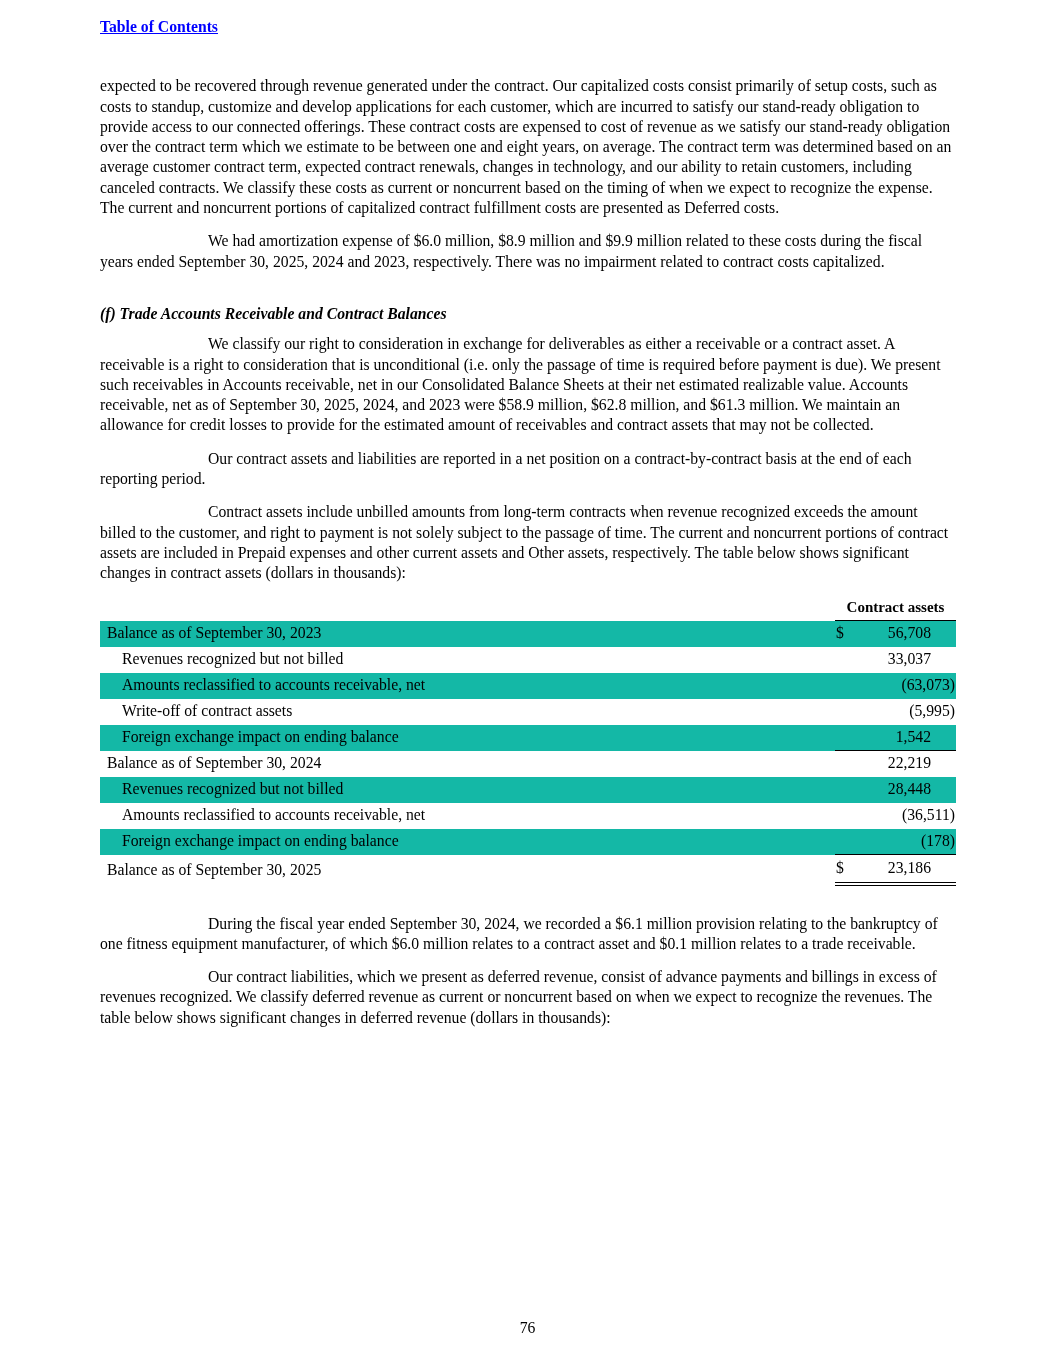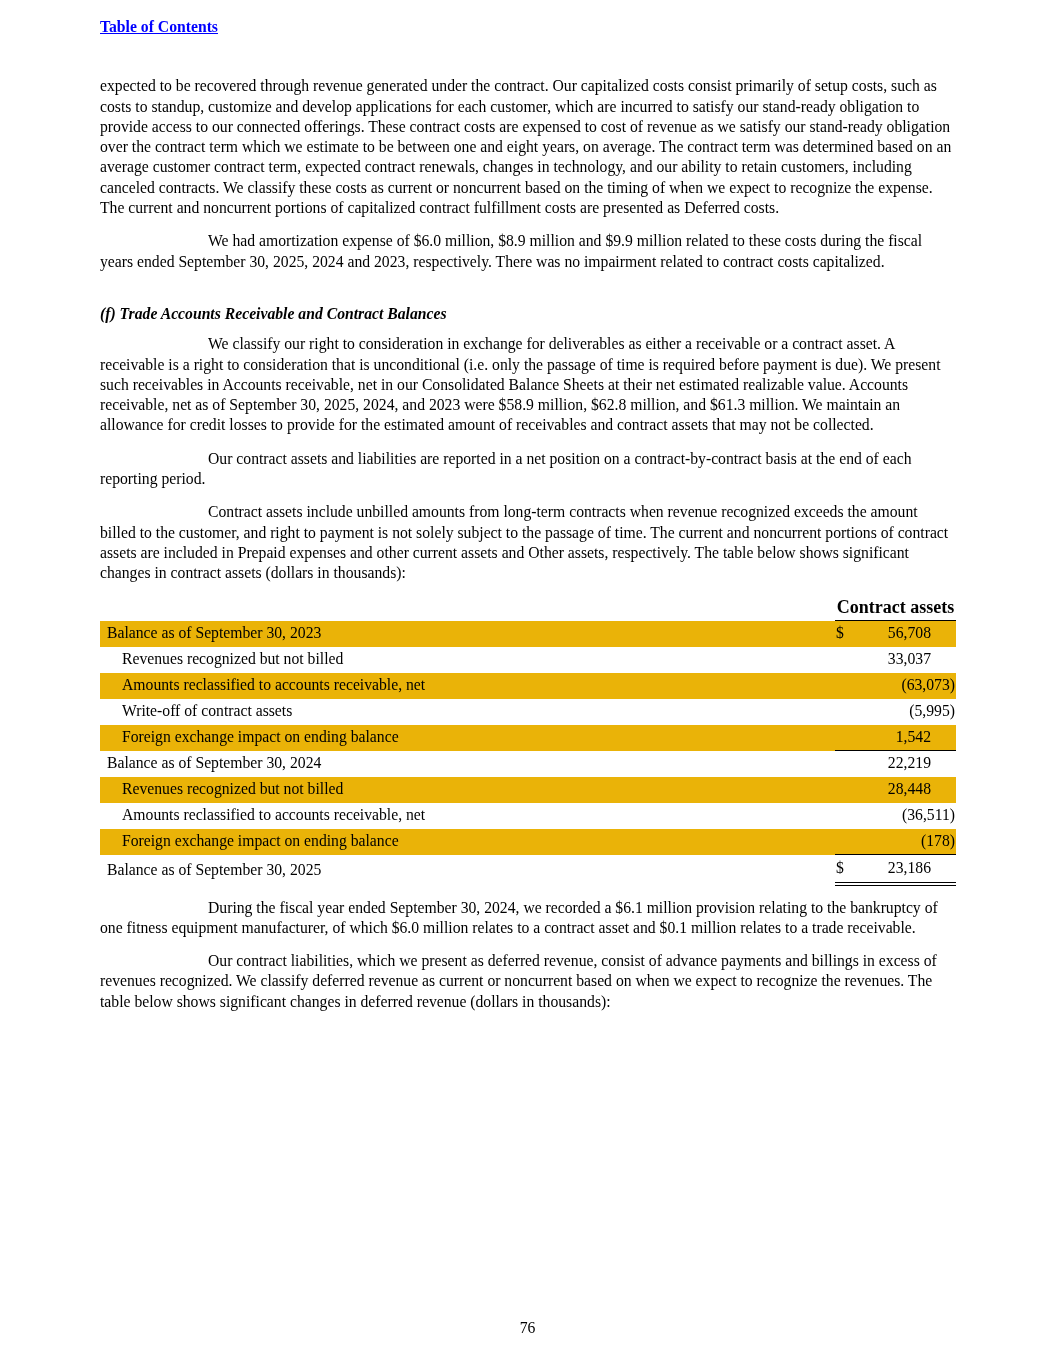"Contract assets" .thead-row .tamount { font-size: 18px -> 15px }
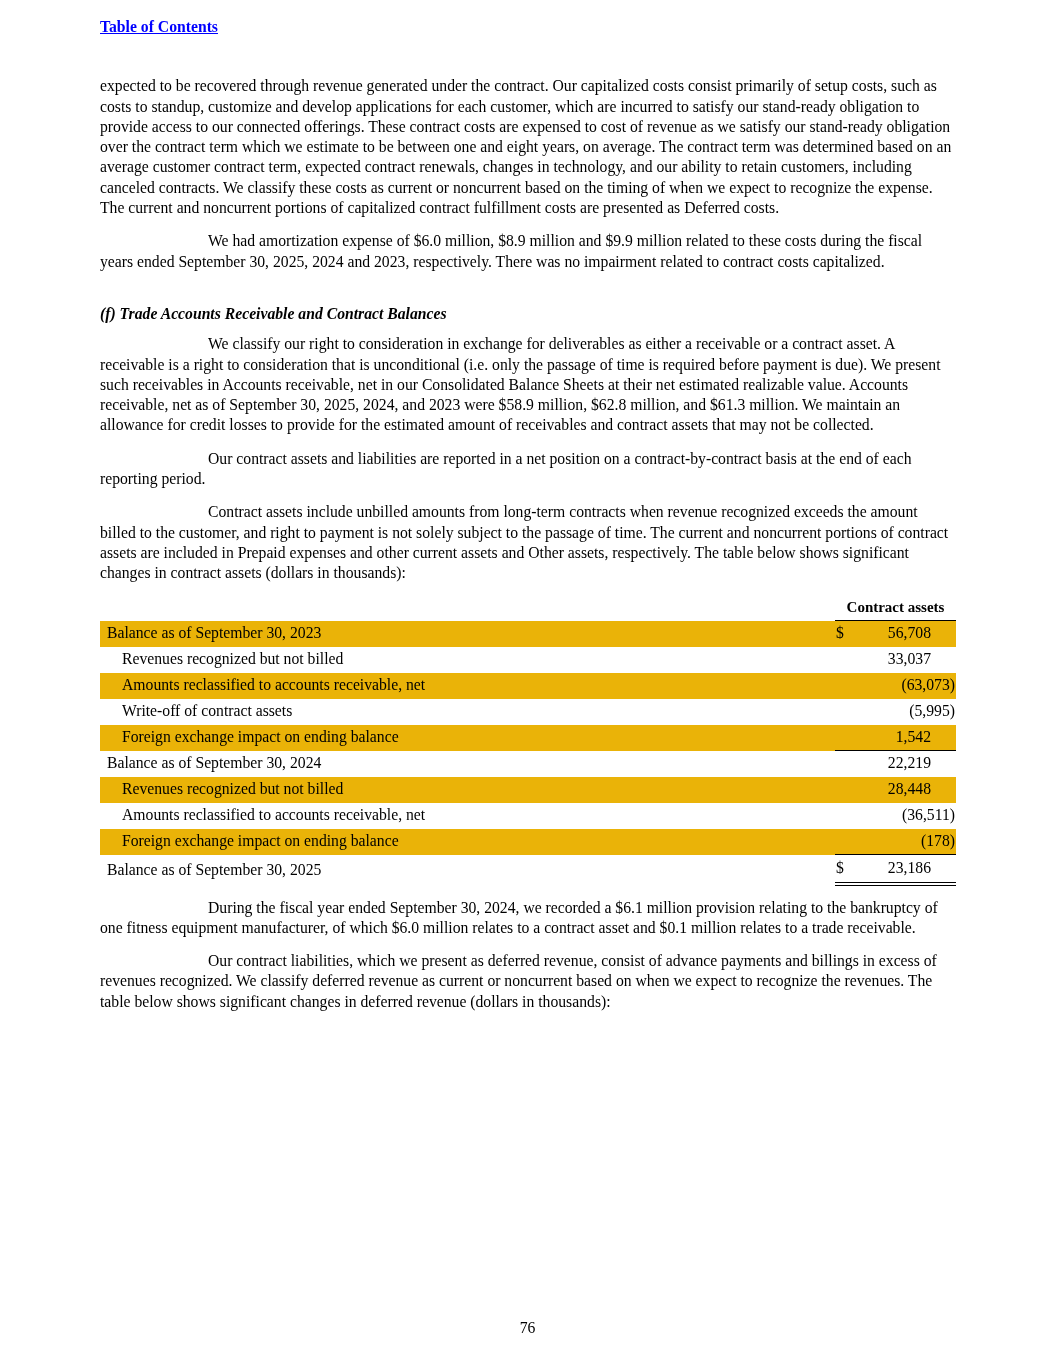"Balance as of September 30, 2023" .trow.blue { background: #eab308 -> #14b8a6 }
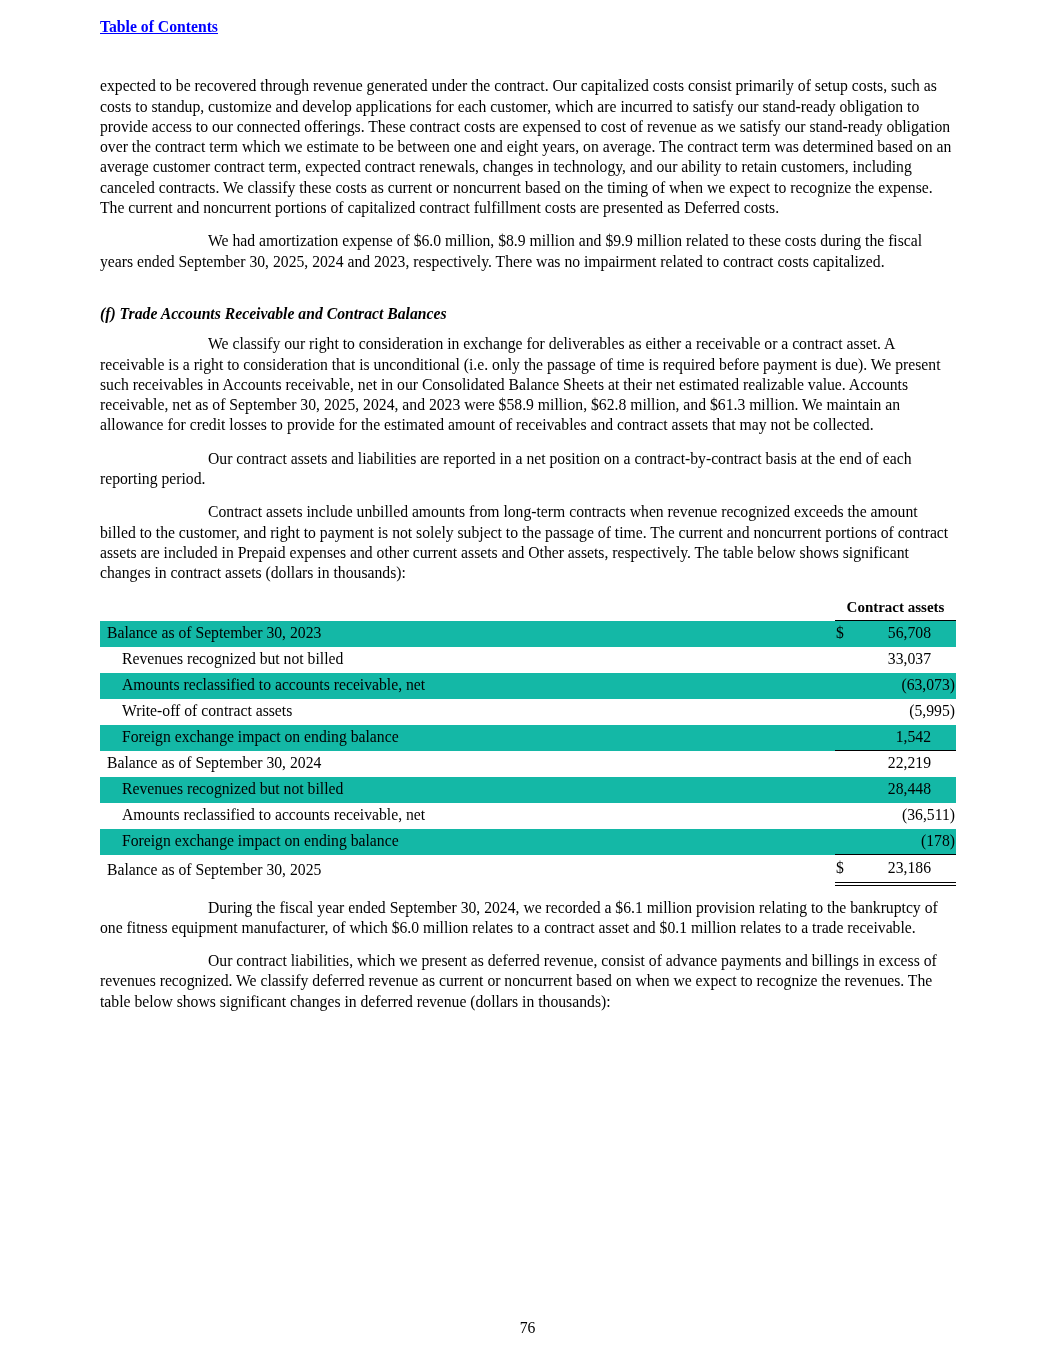"During the fiscal year ended" p.ind { margin-top: 12px -> 28px }
